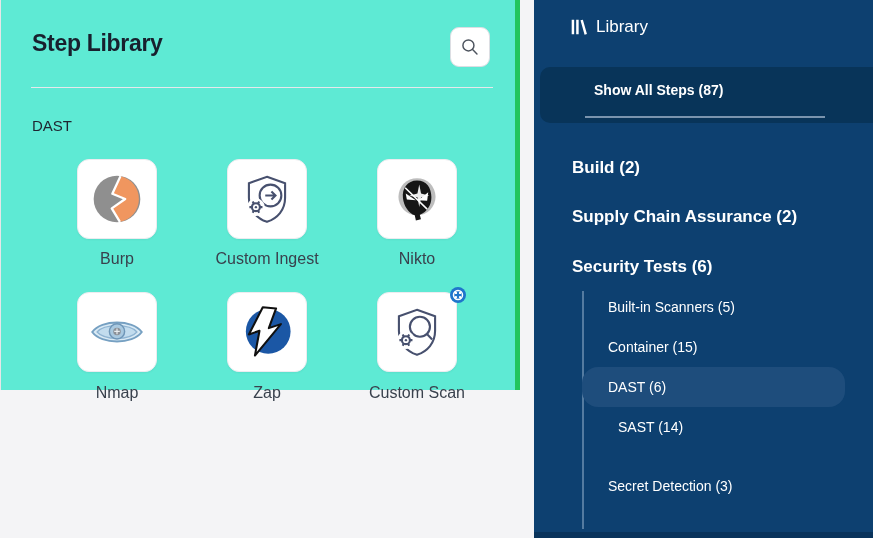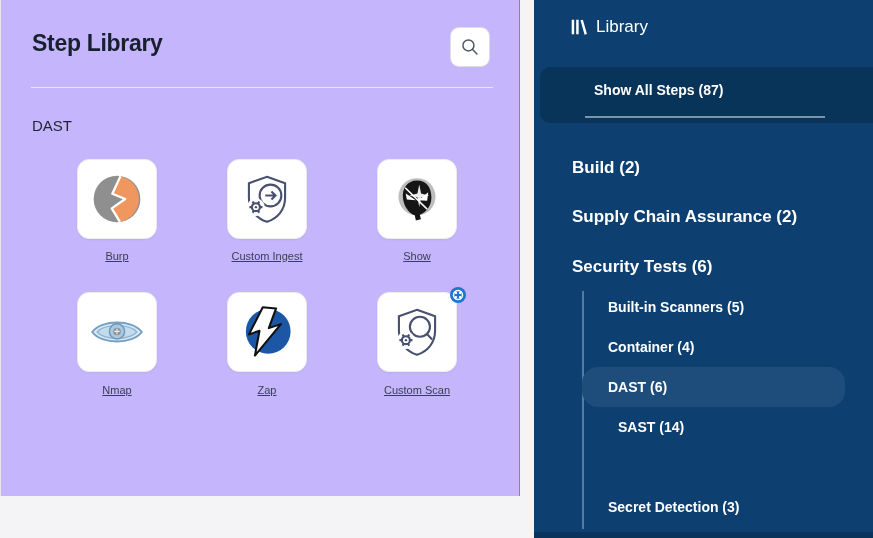"Step Library" .left-card { background: #c4b5fd -> #5eead4; border-right: 1px solid #22c55e -> 5px solid #22c55e; height: 496px -> 390px }
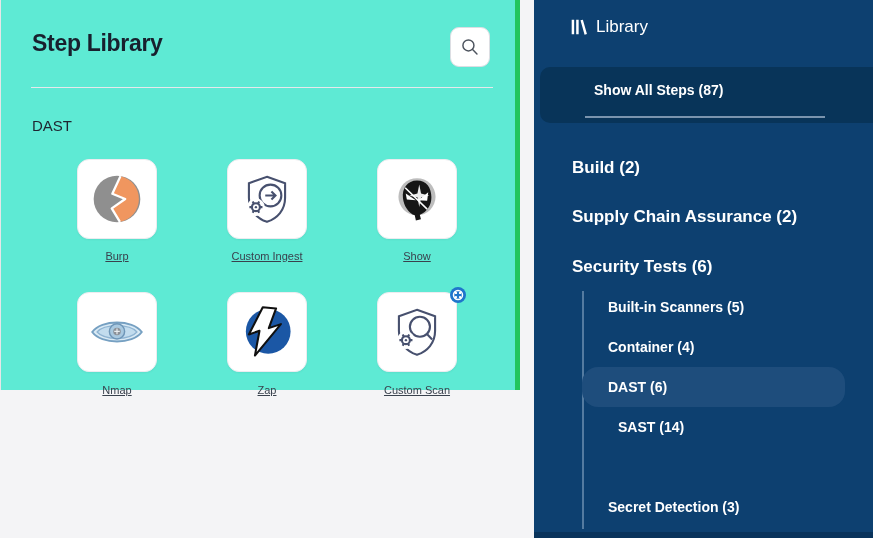"Burp" .tile-label { font-size: 11px -> 16px; text-decoration: underline -> none }
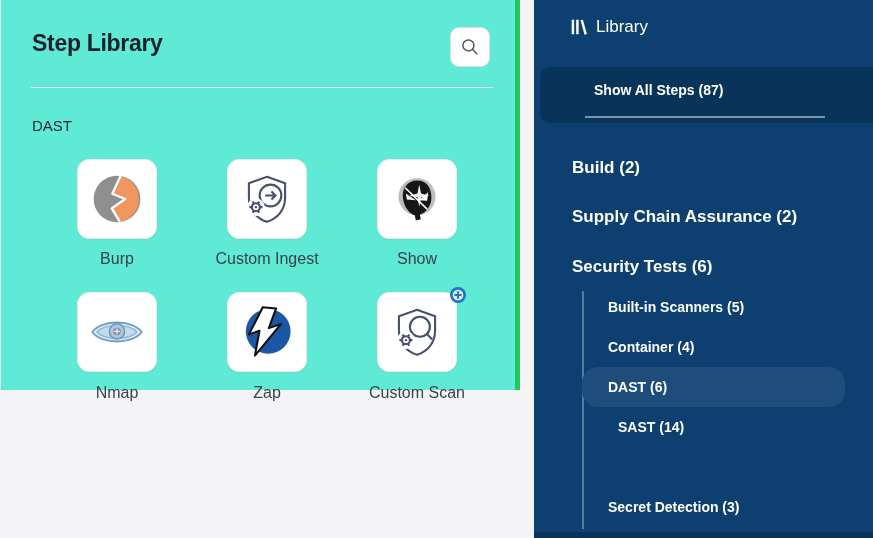"Show" div.tile-label { text: Show -> Nikto }
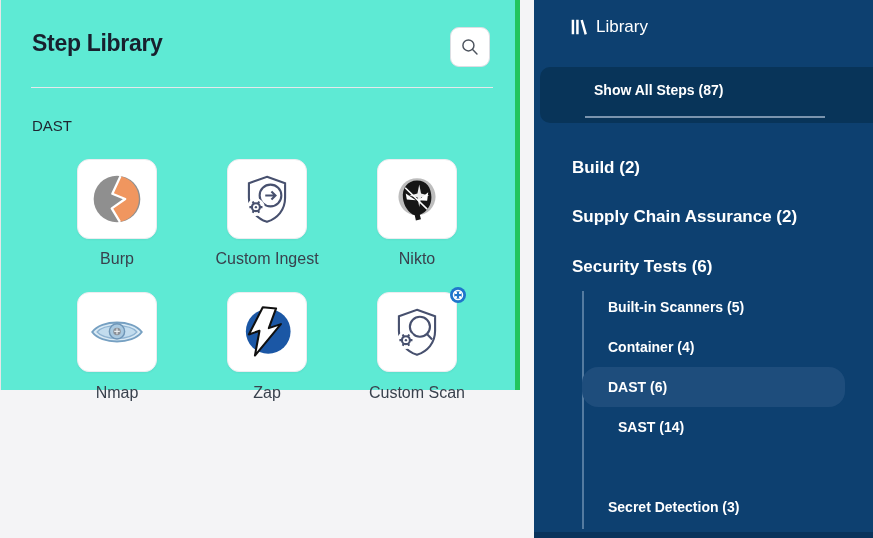"Built-in Scanners (5)" .child { font-weight: 700 -> 400 }
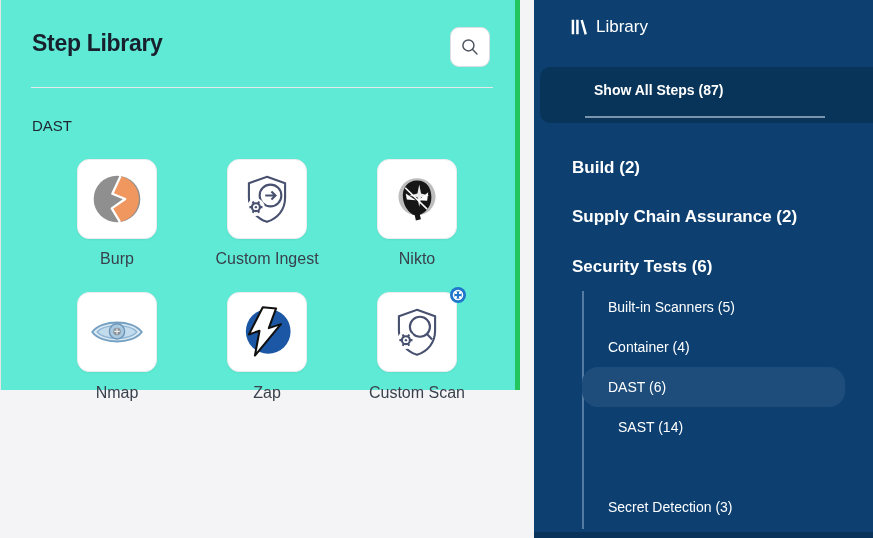"Container (4)" div.child { text: 4 -> 15 }
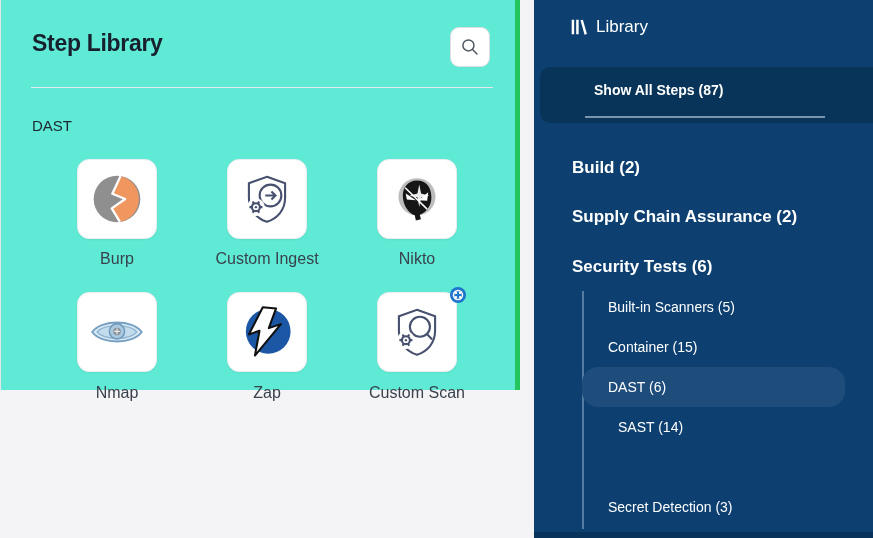"Secret Detection (3)" .ch6 { top: 487px -> 466px }
